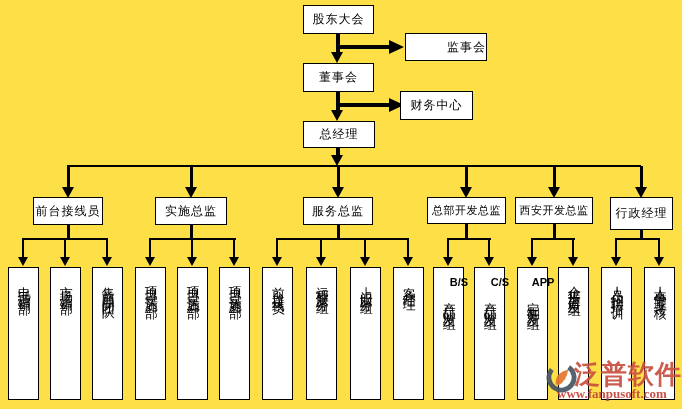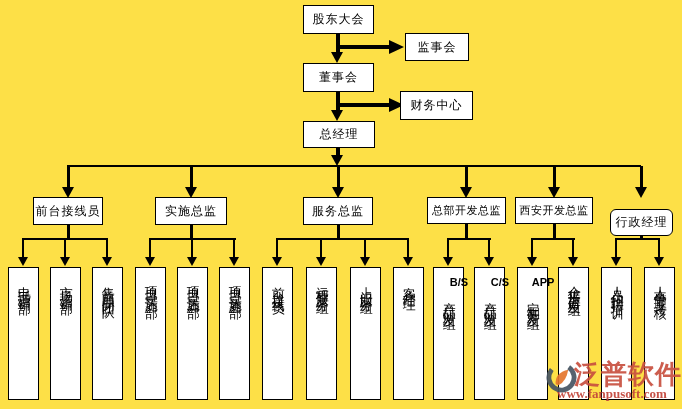"监事会" div.hbox { justify-content: none -> flex-end; width: 64px -> 82px }
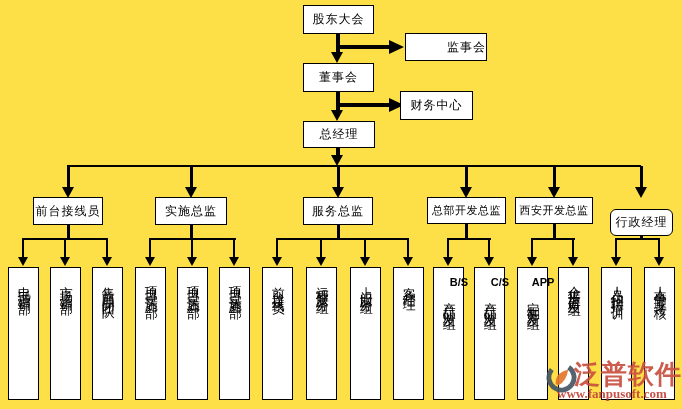"行政经理" div.hbox { border-radius: 6px -> none; height: 27px -> 33px; top: 209px -> 197px }
